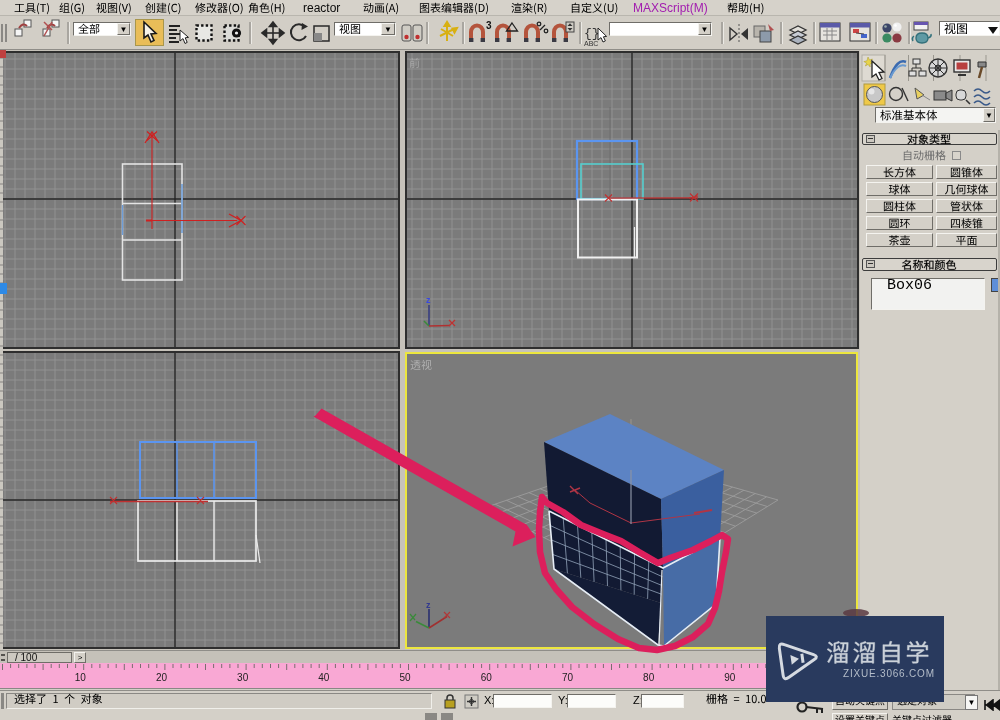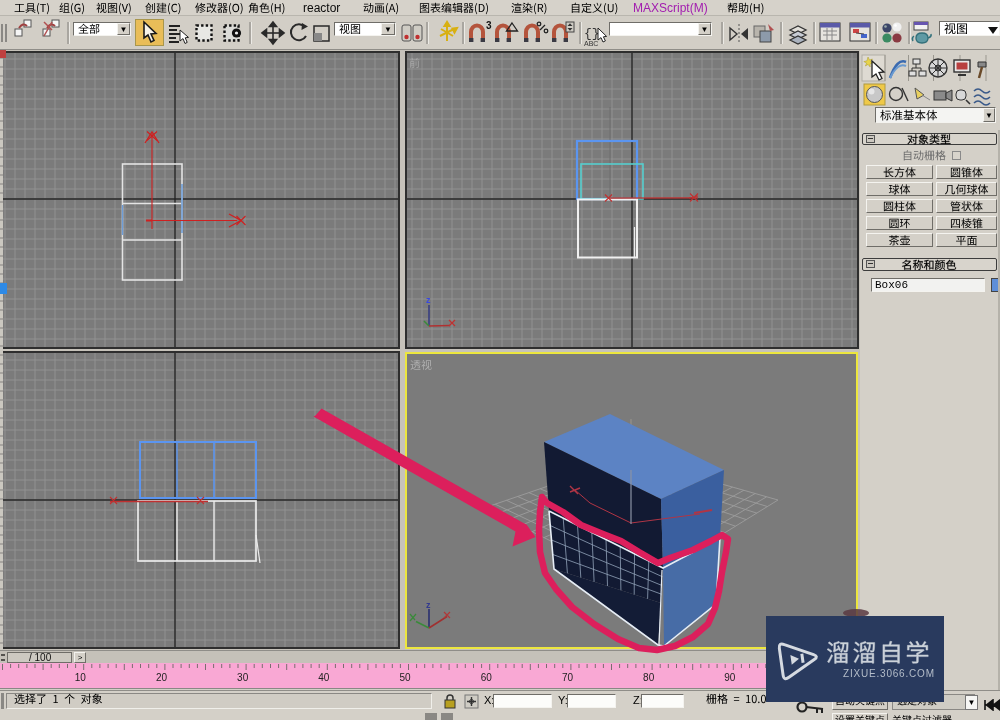"Box06" div.abs { font-size: 11px -> 15px; height: 14px -> 32px; padding-left: 3px -> 15px }
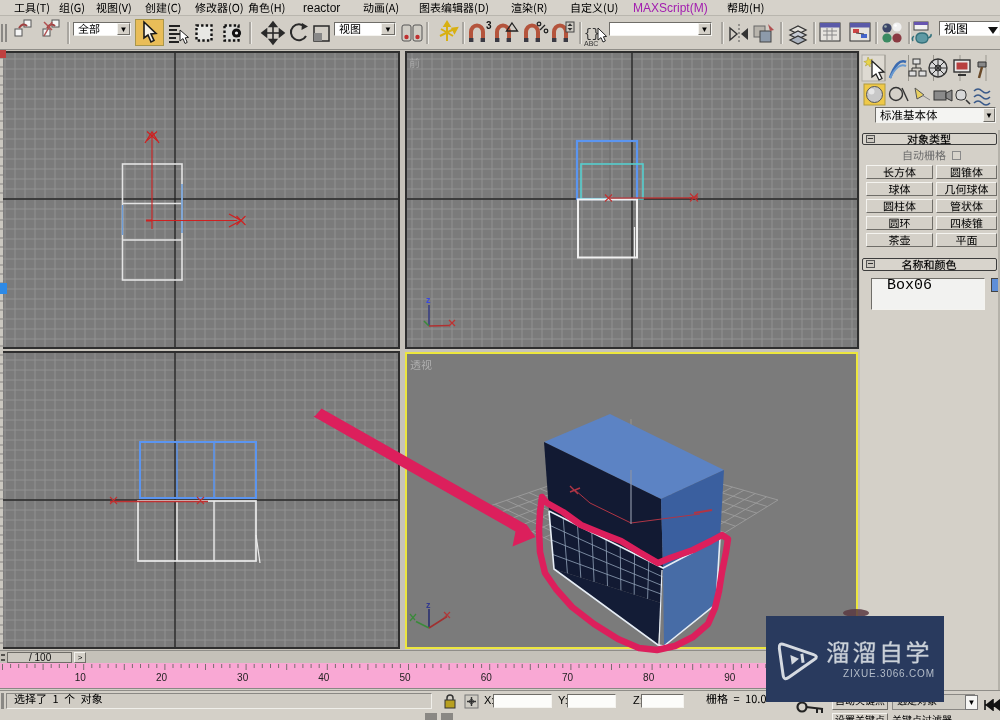"/ 100" div.abs { padding-left: 21px -> 7px }
